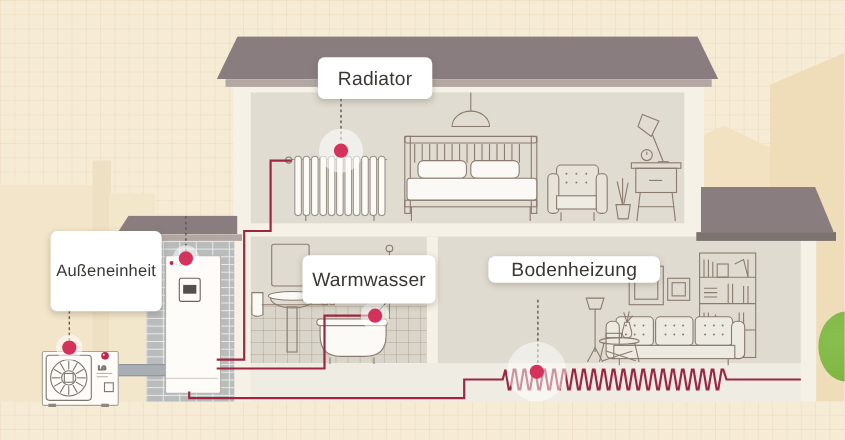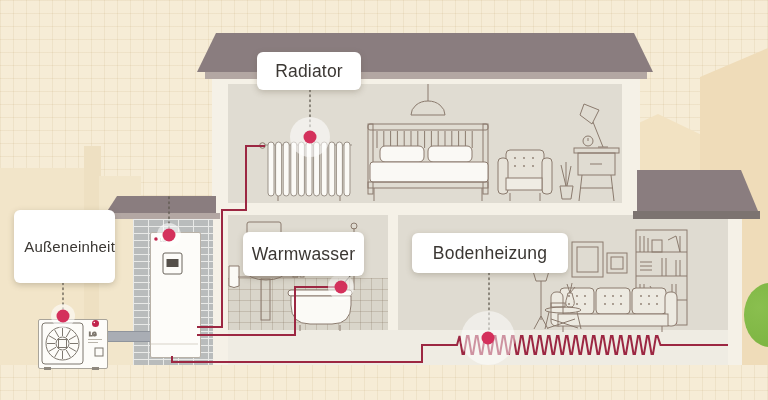"Radiator" .callout { margin-left: none -> 32px }
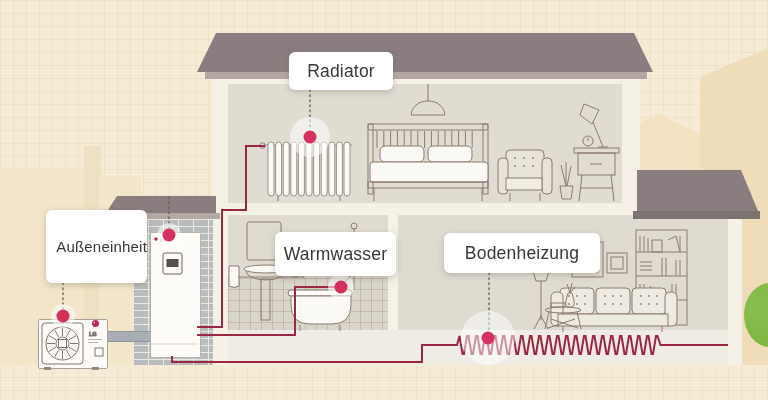"Außeneinheit" div.abs { justify-content: flex-end -> none }
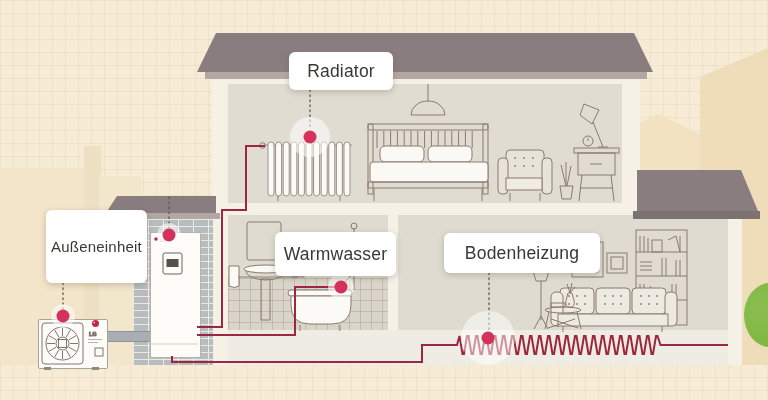"Bodenheizung" div.abs { height: 40px -> 24px }
